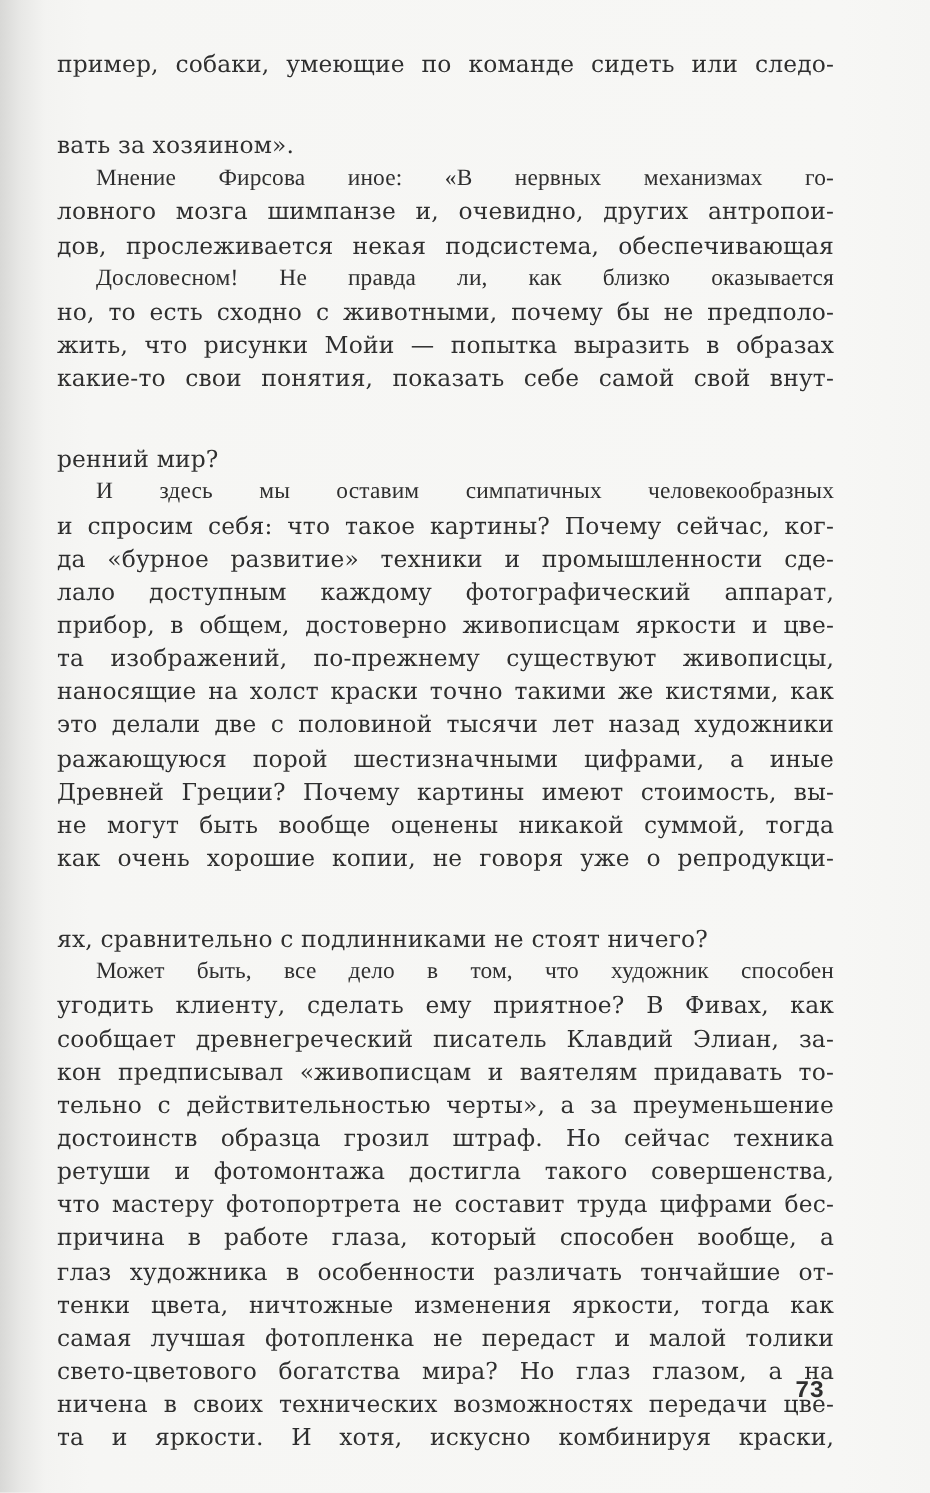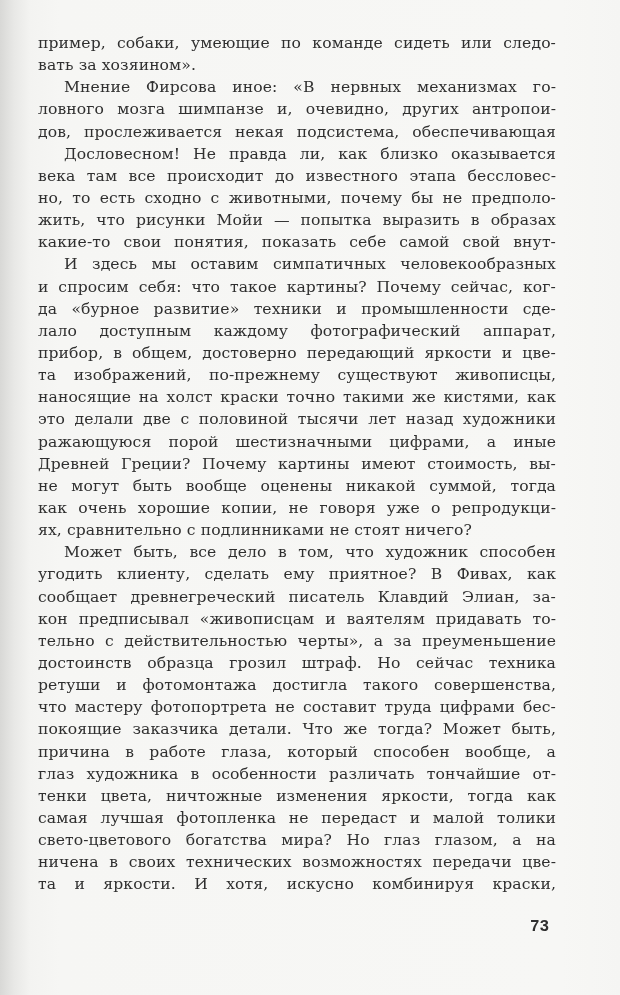"вать за хозяином»." .line.last { margin-top: none -> 32px }
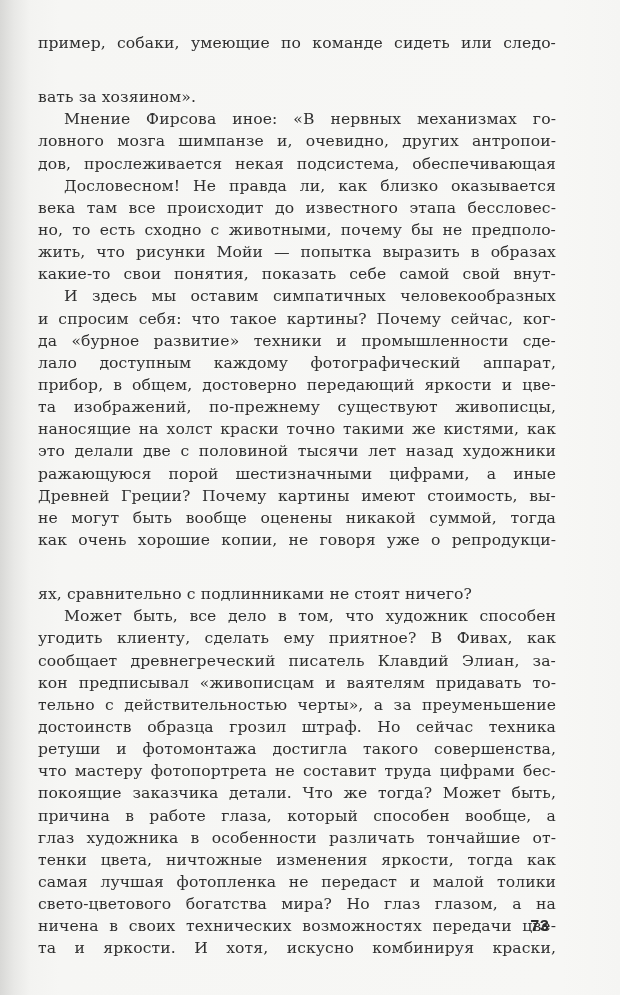"Мнение Фирсова иное: «В нервных" .line.indent { font-family: none -> Liberation Serif, serif }
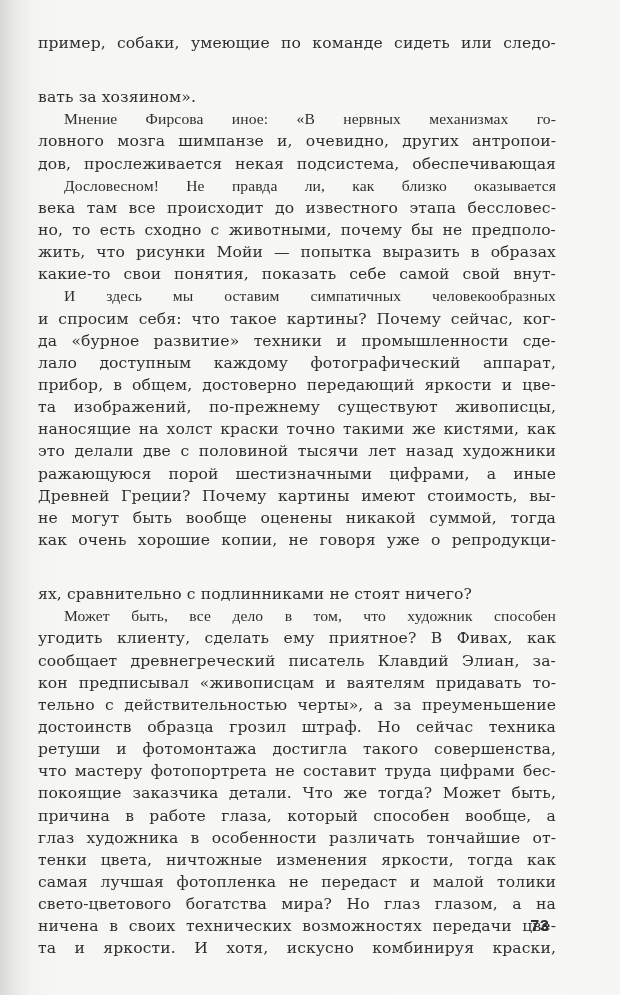"века там все происходит до" div.line { html: <div>века там все происходит до известного этапа бессловес-</div> -> none }
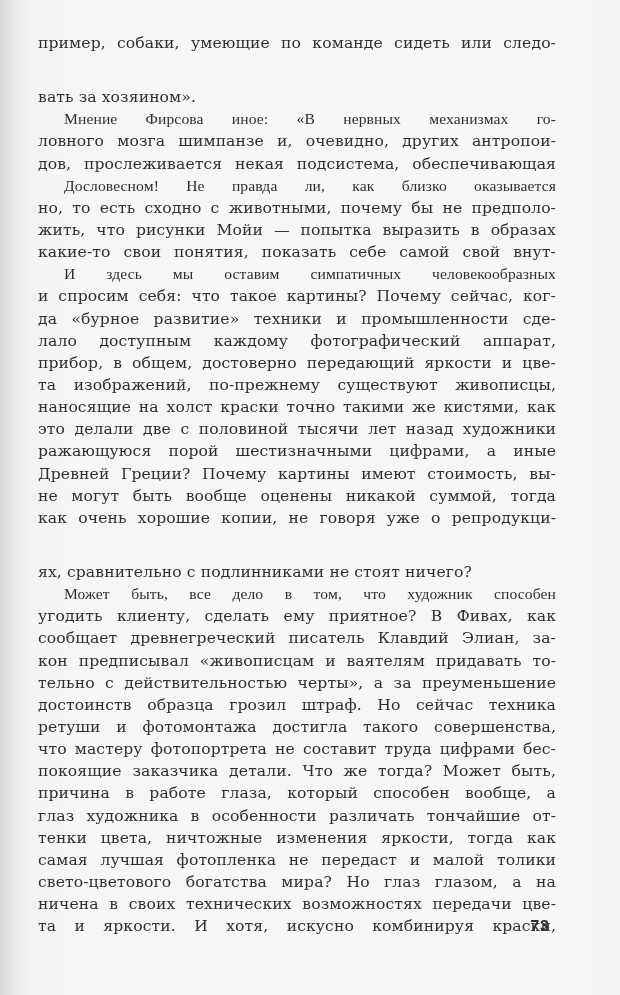"ренний мир?" div.line { html: none -> <div>ренний мир?</div> }
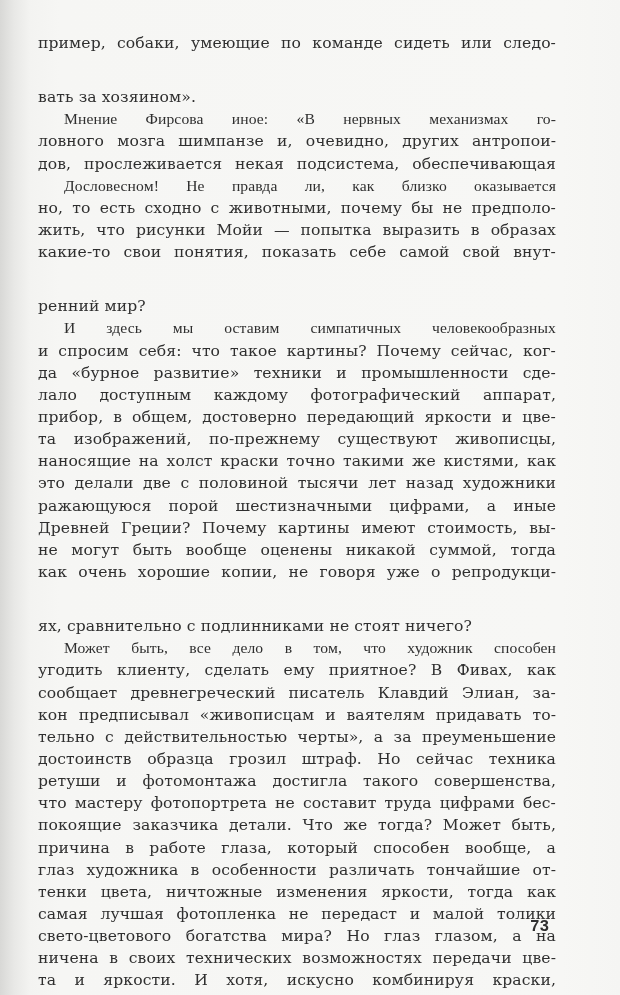"прибор, в общем, достоверно передающий" div.line { text: передающий -> живописцам }
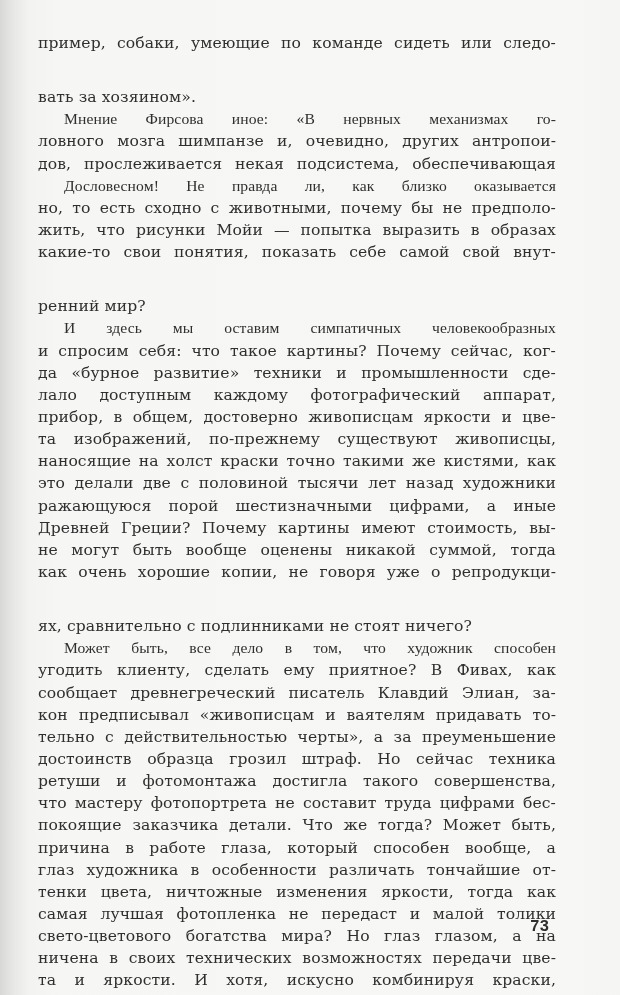"покоящие заказчика детали. Что же" div.line { html: <div>покоящие заказчика детали. Что же тогда? Может быть,</div> -> none }
